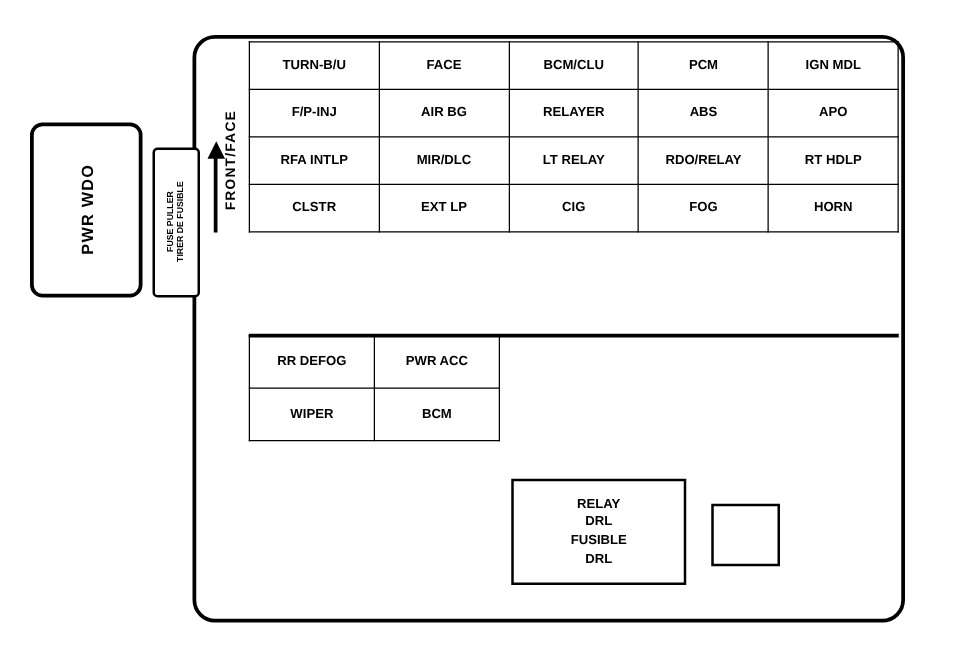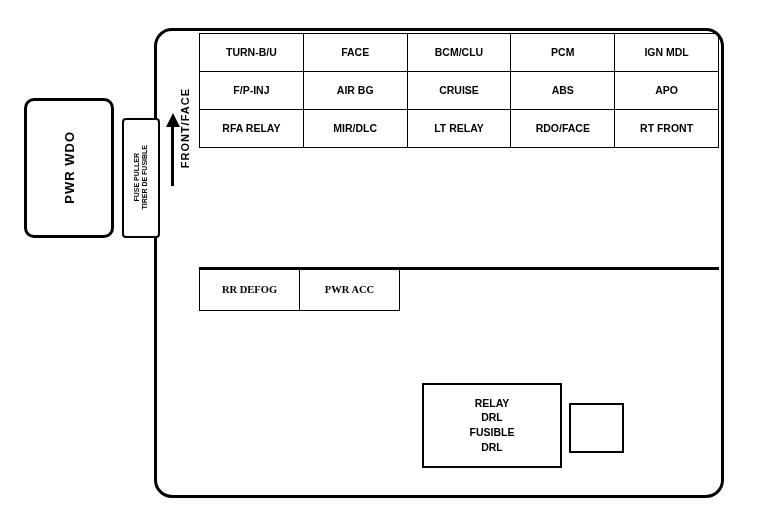"CRUISE" td { text: CRUISE -> RELAYER }
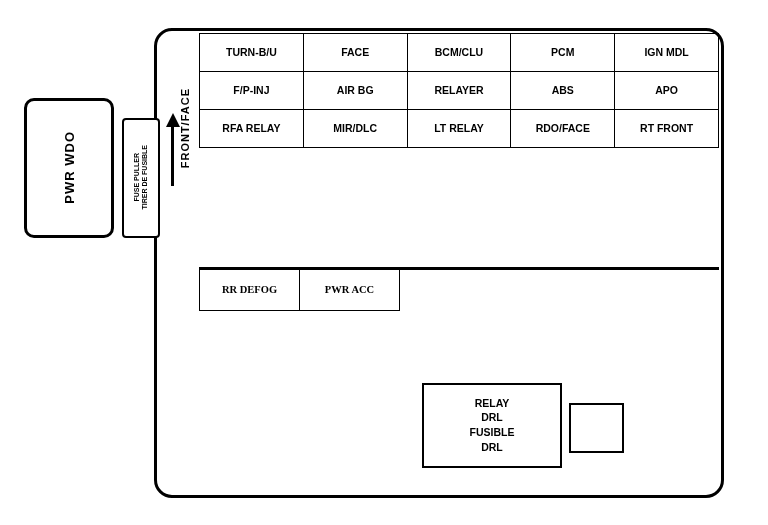"RFA RELAY" td { text: RELAY -> INTLP }
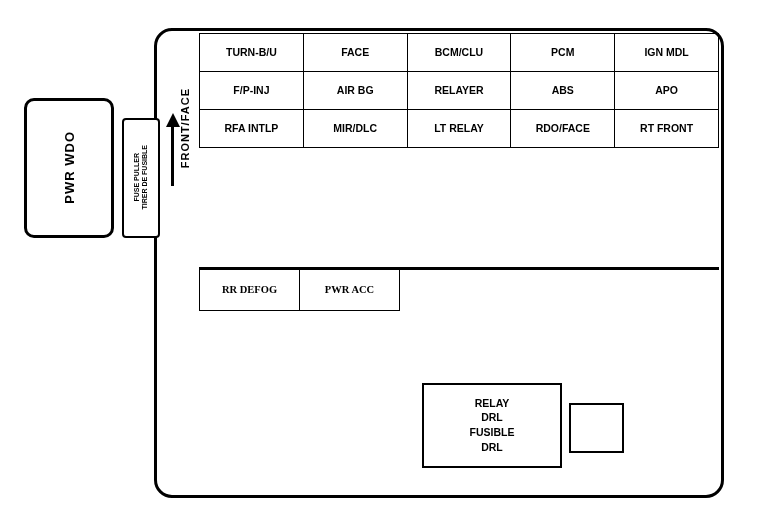"RDO/FACE" td { text: RDO/FACE -> RDO/RELAY }
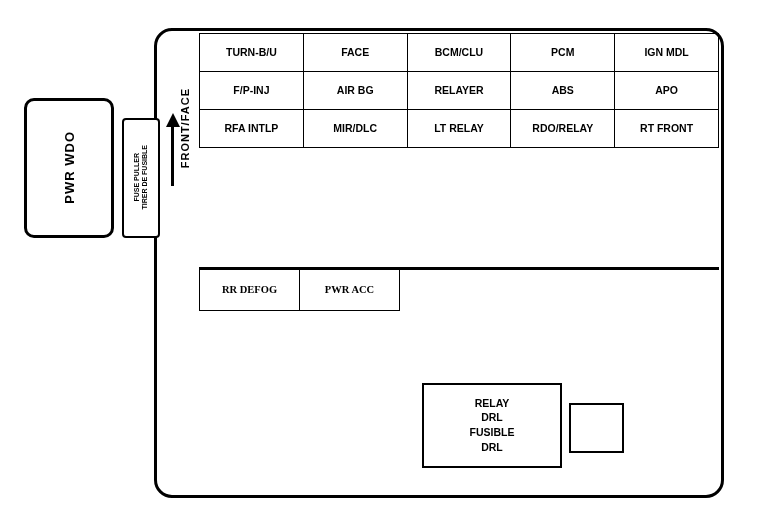"RT FRONT" td { text: FRONT -> HDLP }
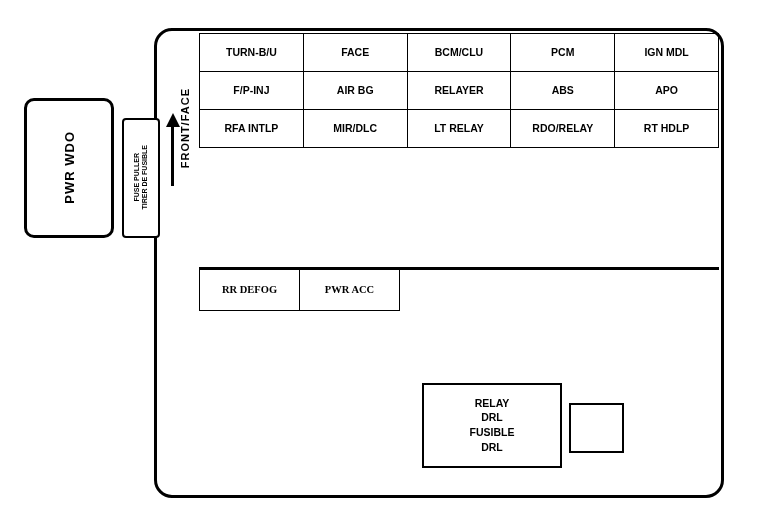"CLSTR" tr { html: none -> <tr> <td>CLSTR</td> <td>EXT LP</td> <td>CIG</td> <td>FOG</td> <td>HORN</td> </tr> }
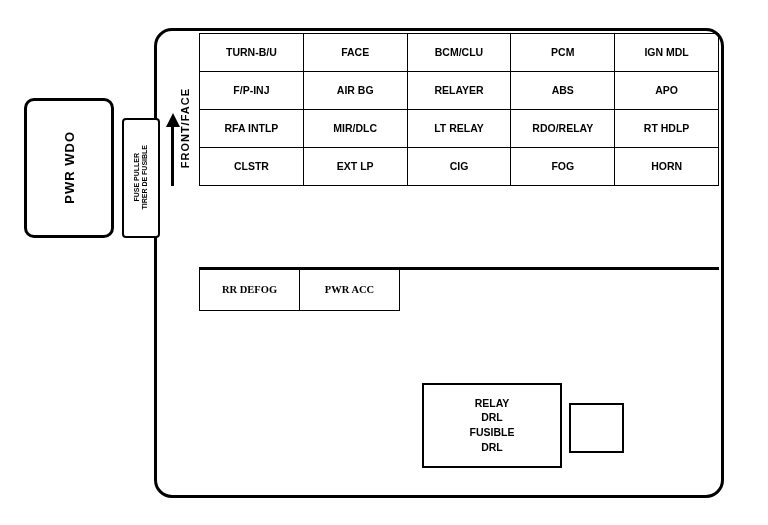"RR DEFOG" .lower-left-grid { font-family: Liberation Serif, serif -> none }
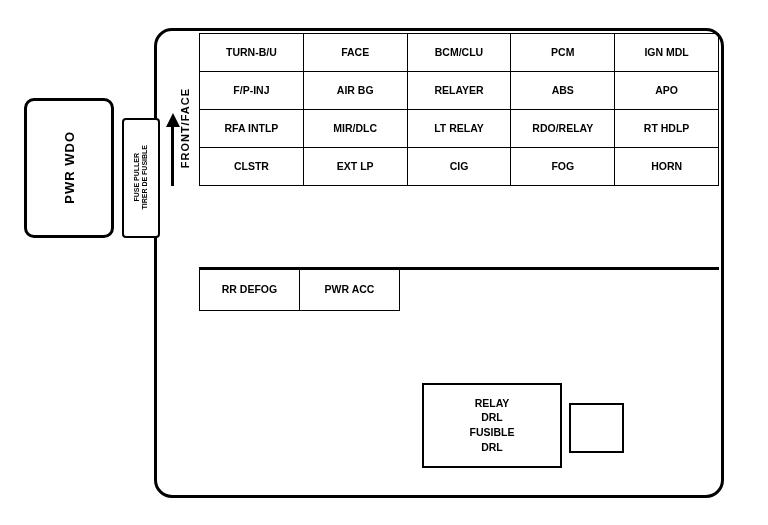"WIPER" tr { html: none -> <tr> <td>WIPER</td> <td>BCM</td> </tr> }
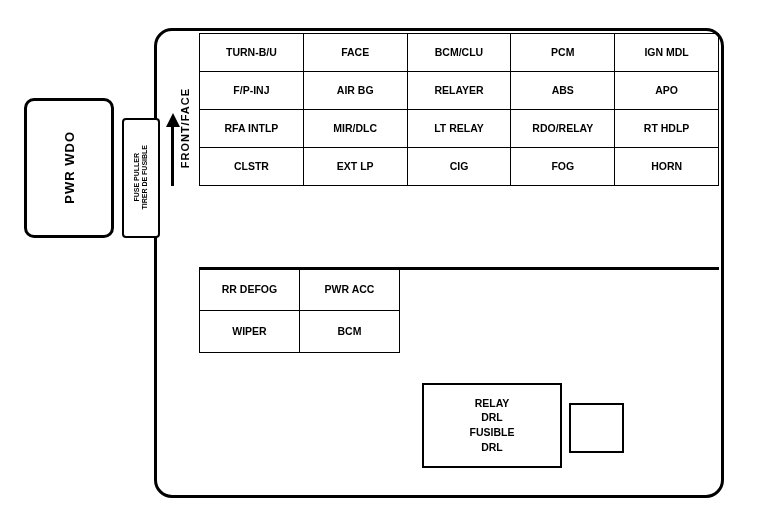"RELAY" .relay-box { margin-left: 13px -> none }
